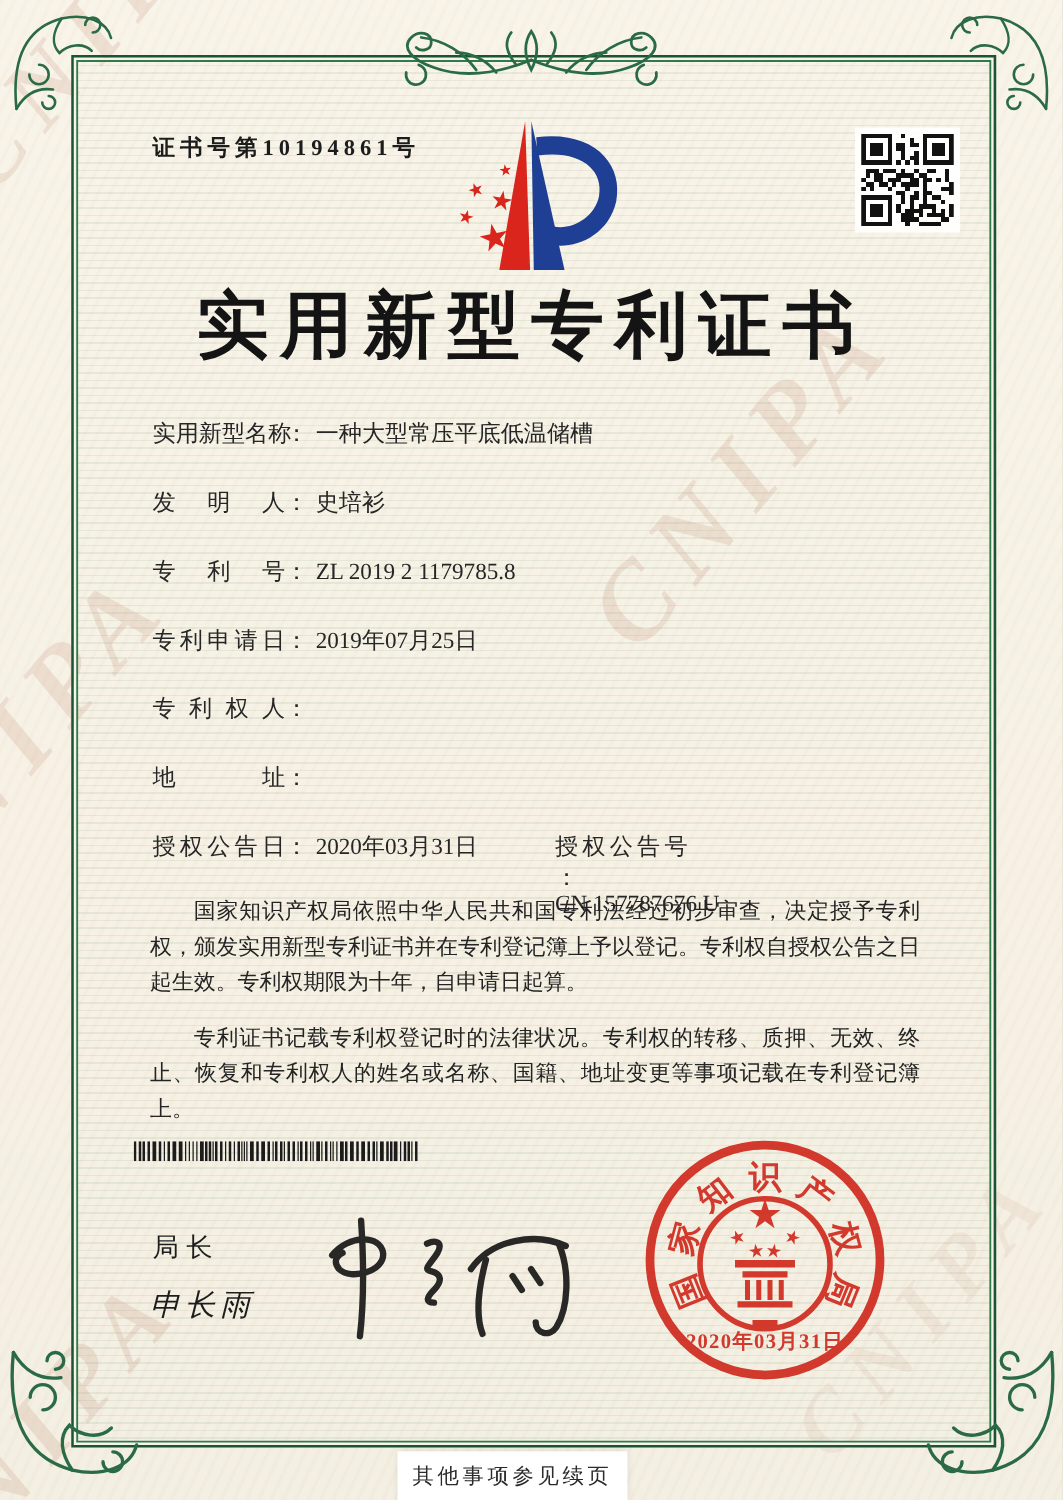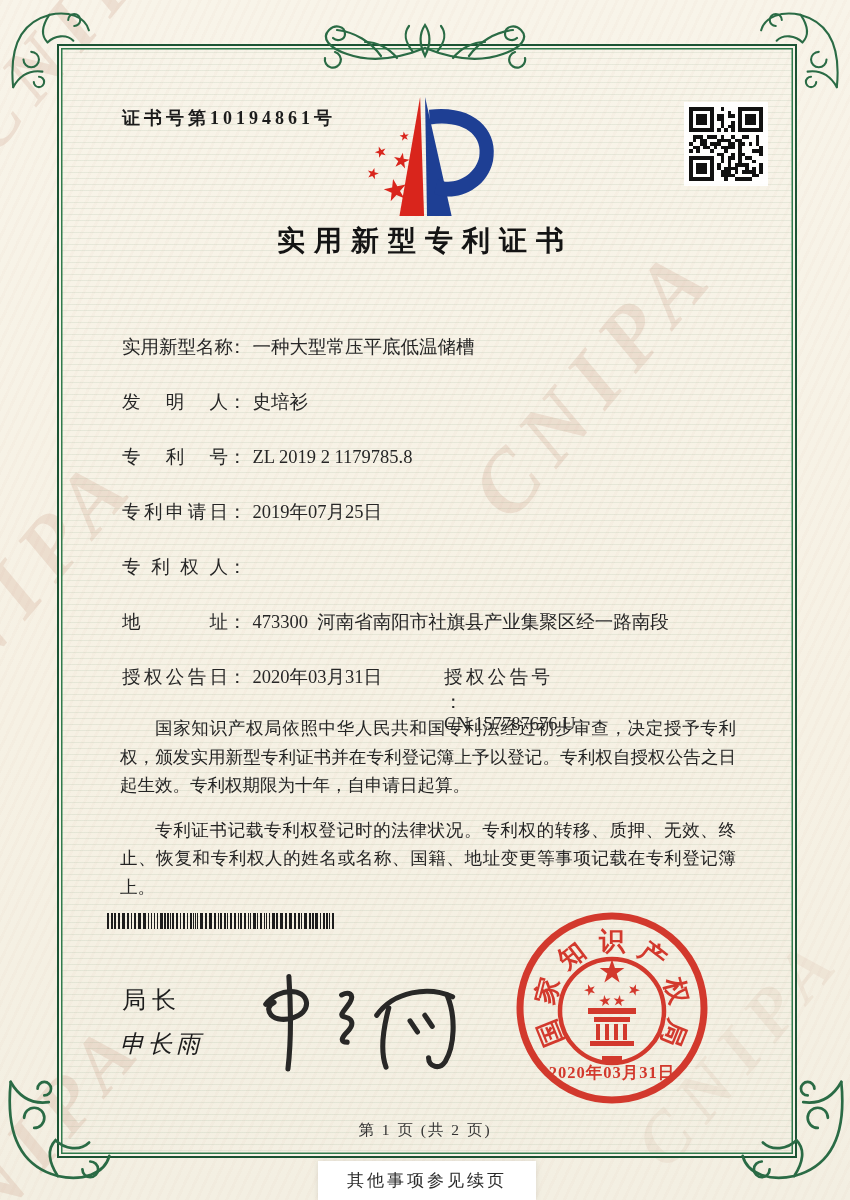"实用新型专利证书" .doc-title { font-size: 28px -> 58px }
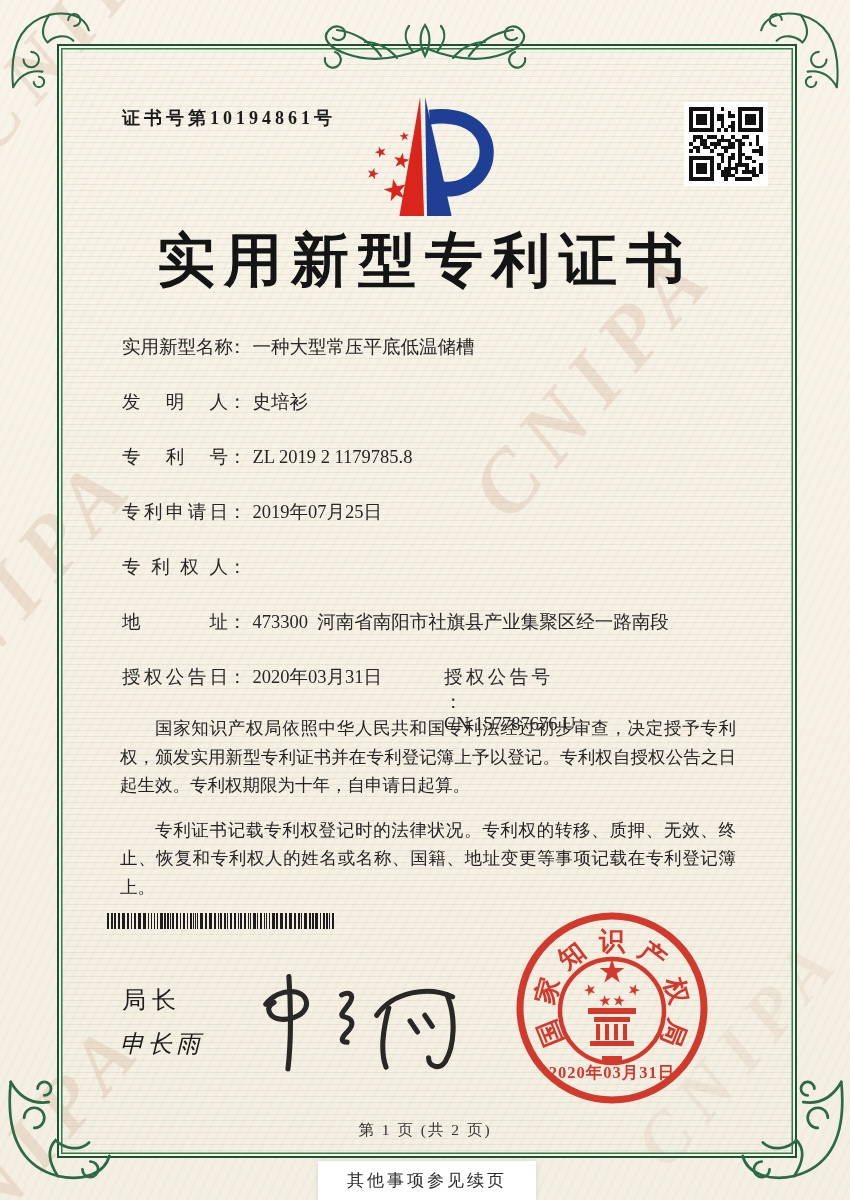"473300 河南省南阳市社旗县产业集聚区经一路南段" span.fvalue { html: <span>473300 河南省南阳市社旗县产业集聚区经一路南段</span> -> none }
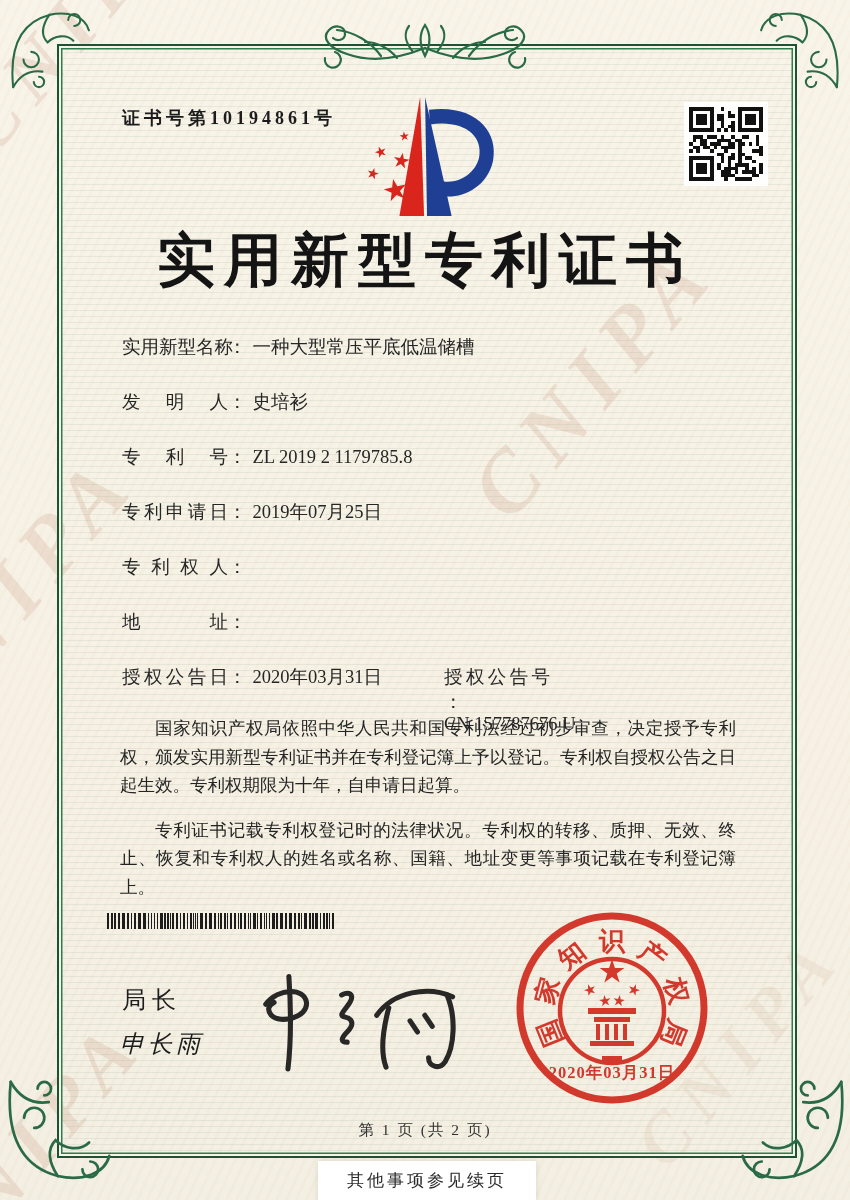"局长" .signer-title { font-size: 24px -> 21px }
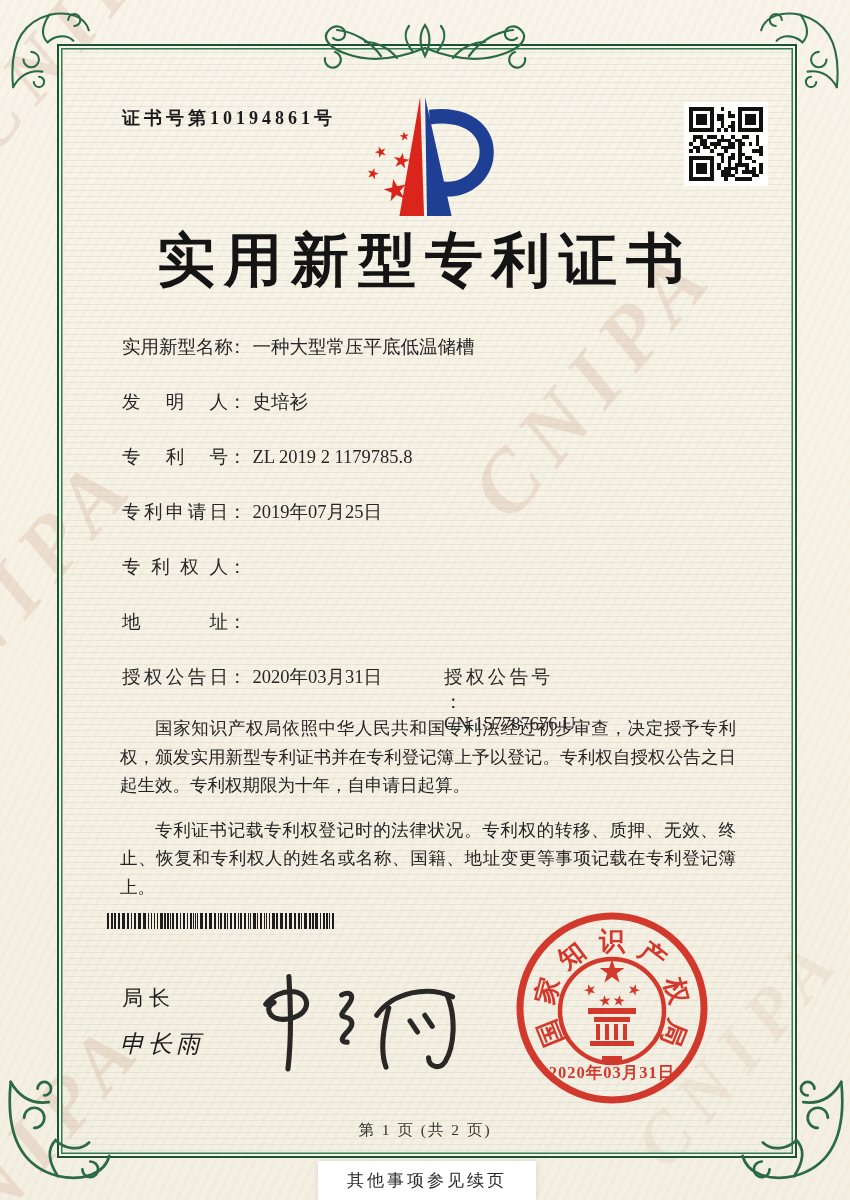"第 1 页 (共 2" div.page-note { html: <div>第 1 页 (共 2 页)</div> -> none }
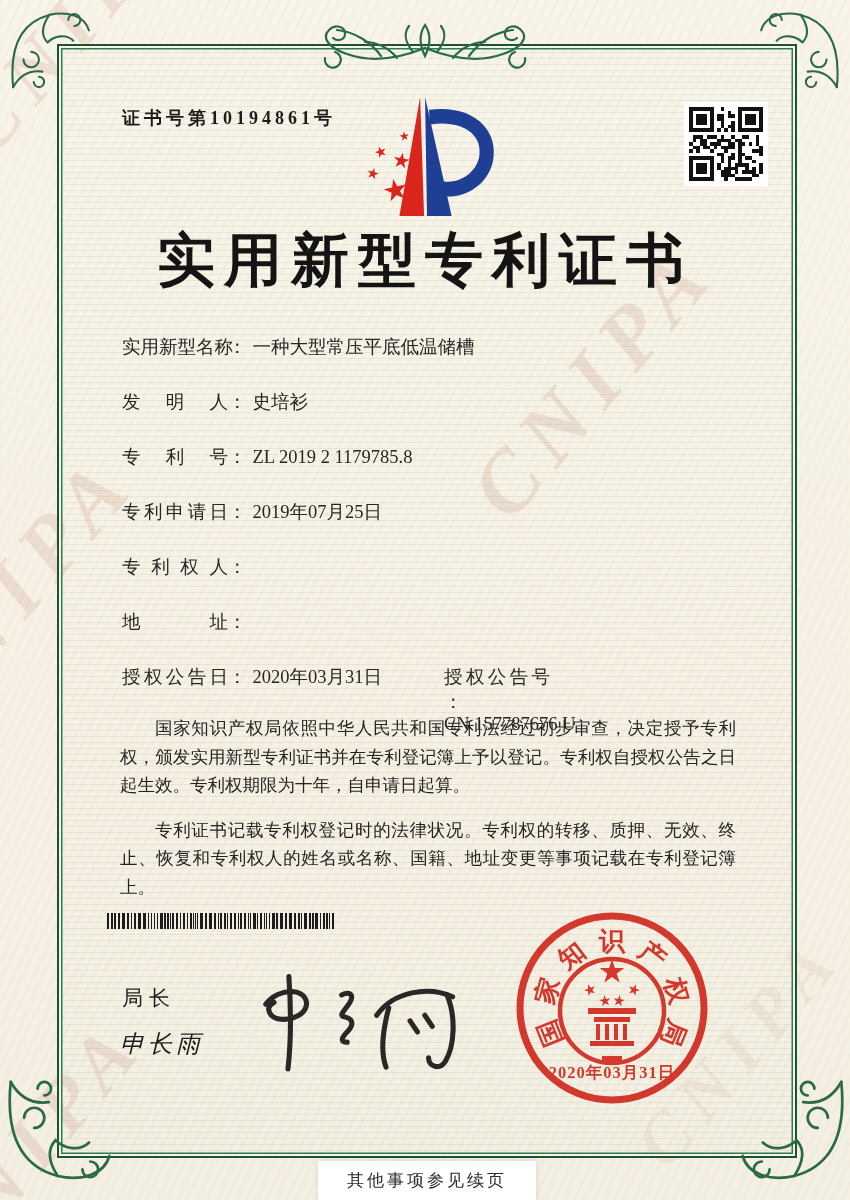"其他事项参见续页" .footer-note { width: 218px -> 184px }
